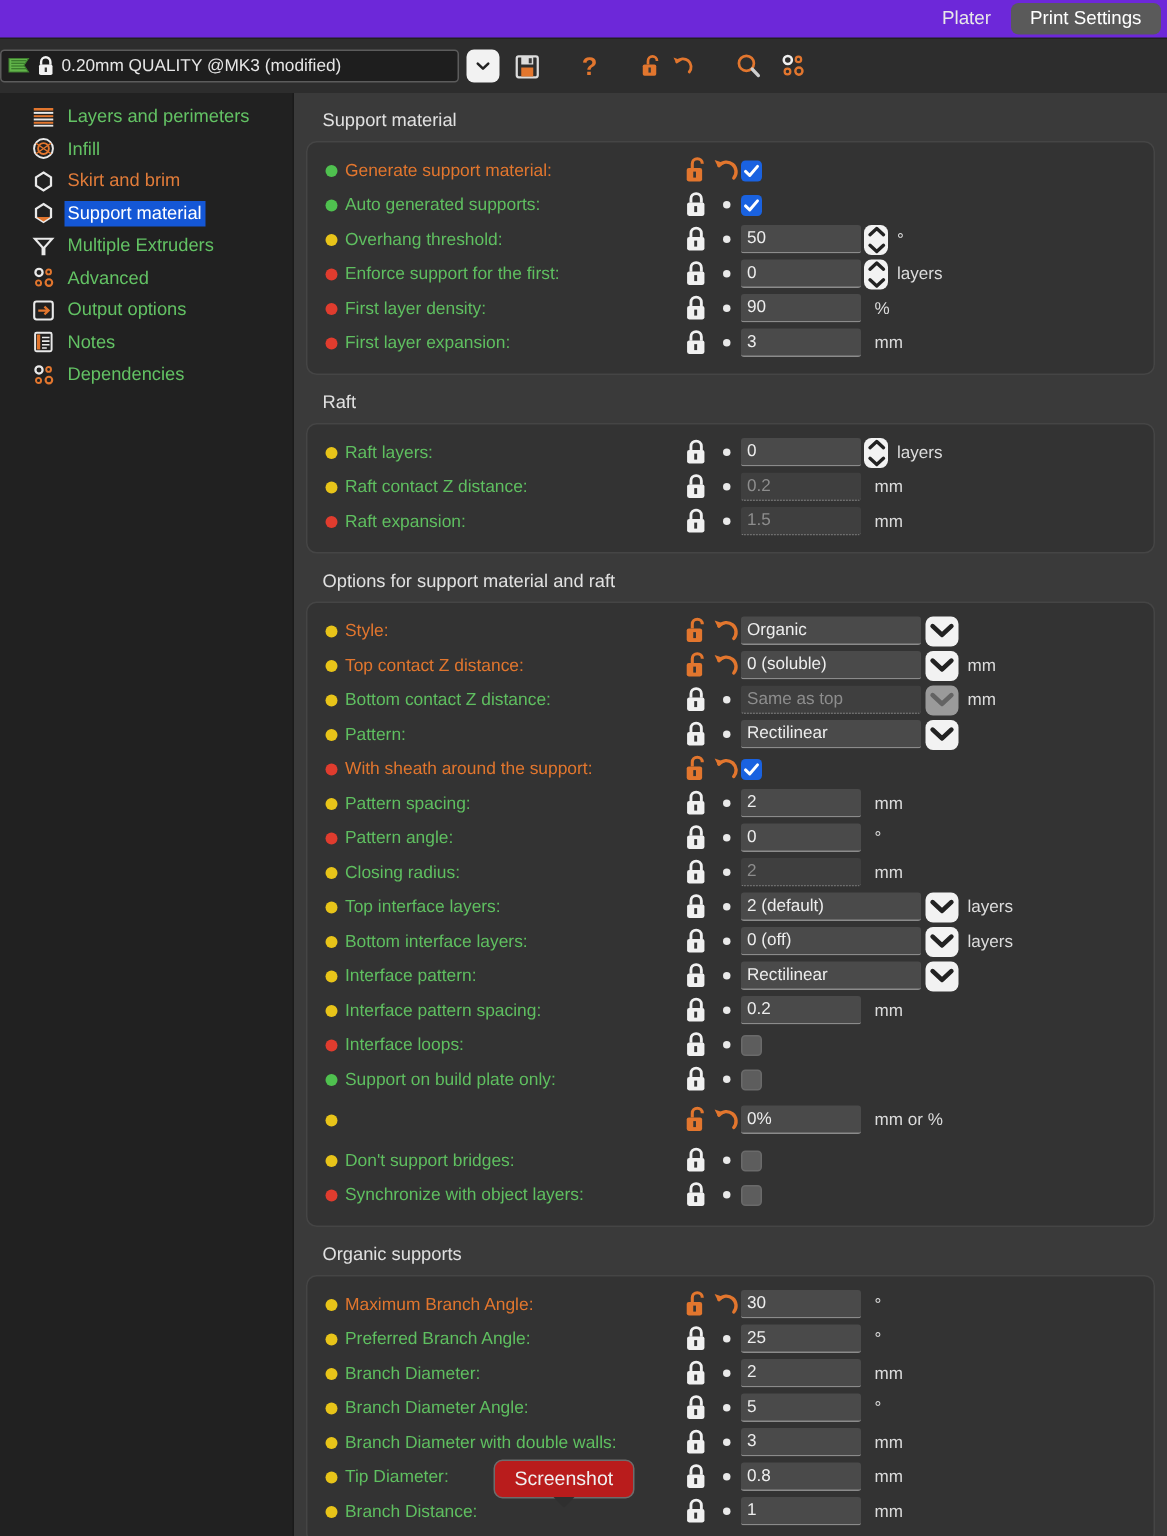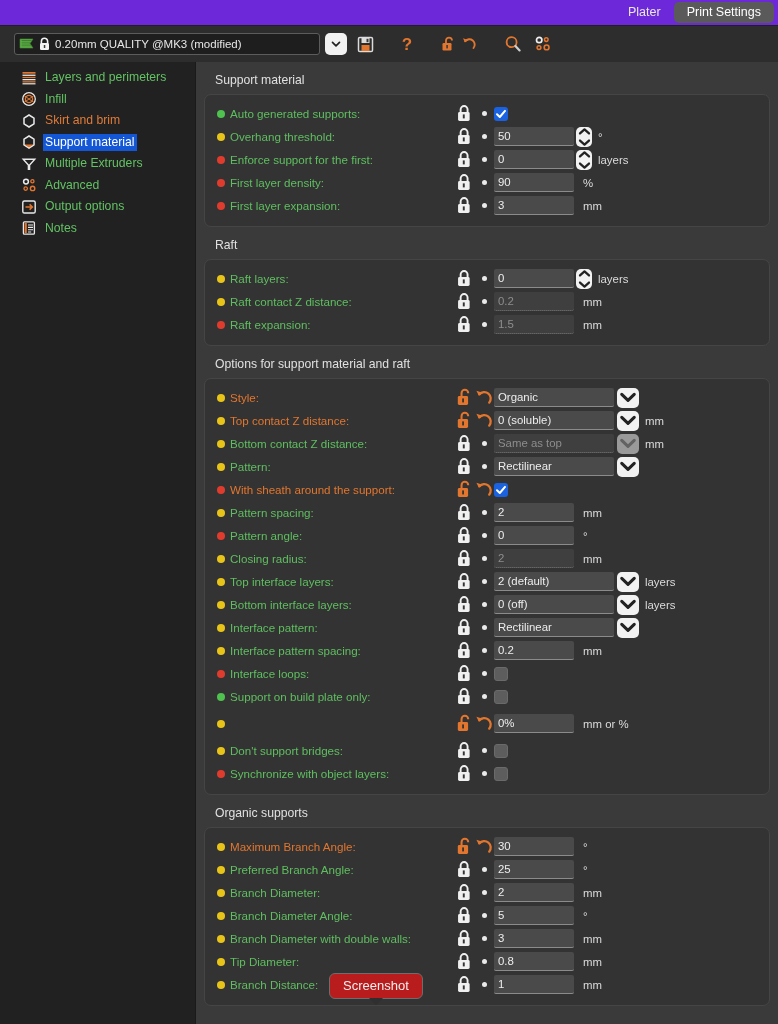"0.20mm QUALITY @MK3 (modified)" .presetbar { padding: 0 14px -> 0 0 }
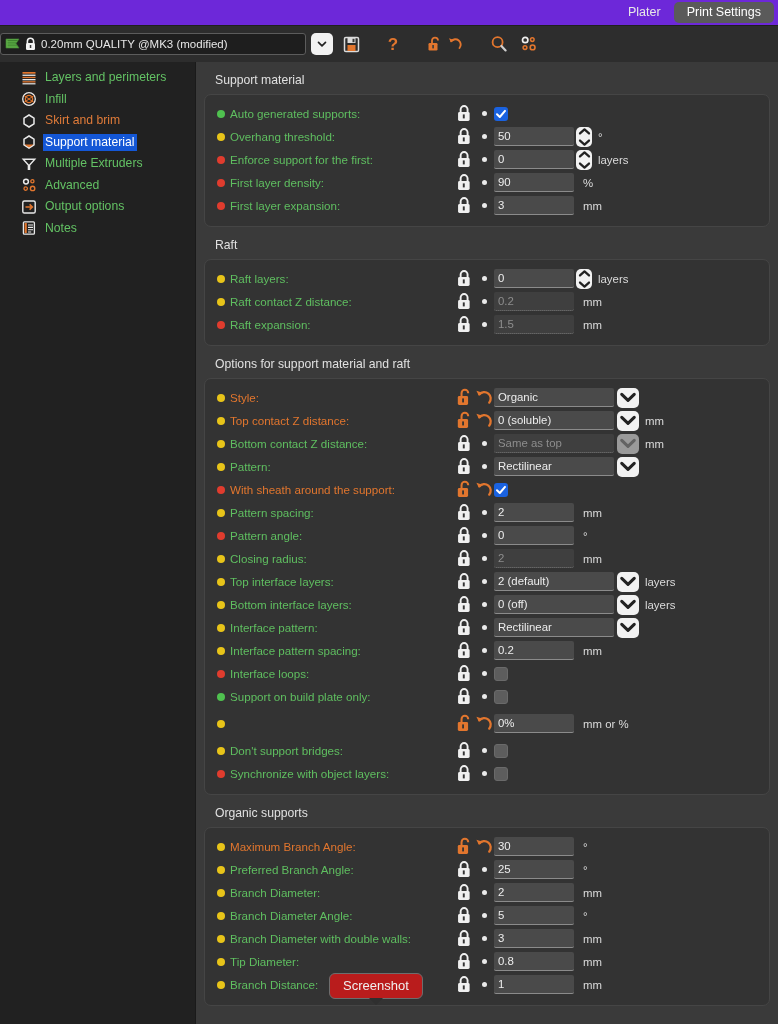"Generate support material:" div.row { html: none -> <div> <div> <span></span> <span>Generate support material:</span> <div> <span> <svg> <path></path> <rect></rect> <rect></rect> </svg> </span> <span> <svg> <path></path> <path></path> </svg> </span> <span> <svg> <path></path> </svg> </span> </div> </div> </div> }
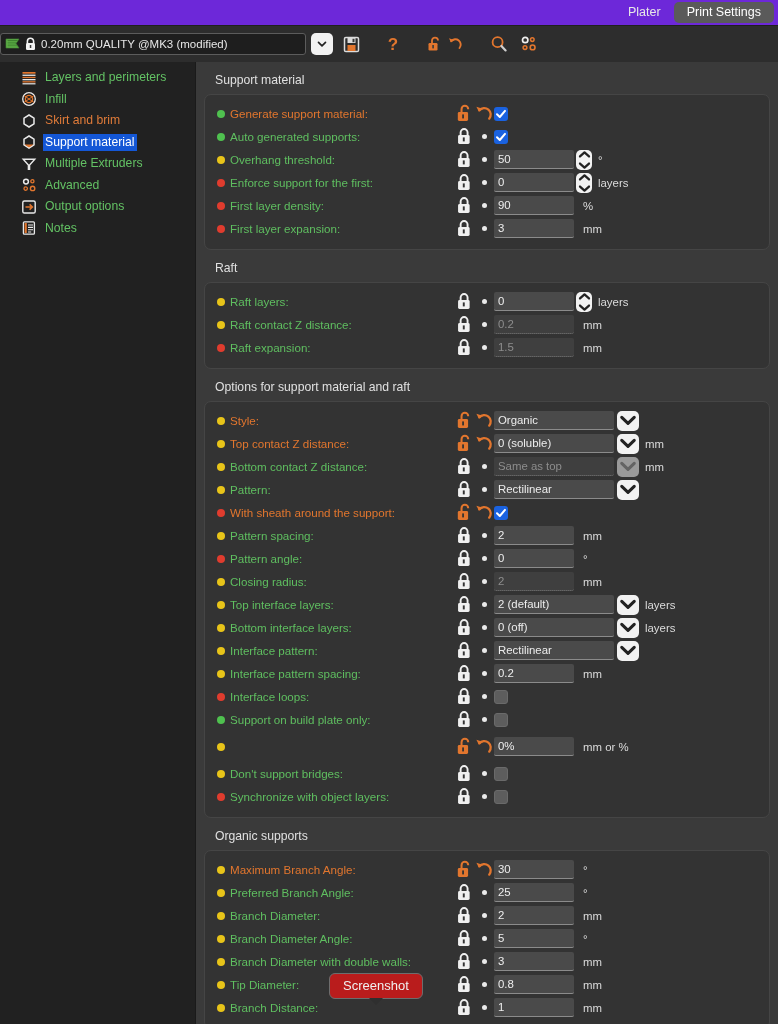"Dependencies" div.navrow { html: none -> <div> <svg> <circle></circle> <circle></circle> <circle></circle> <circle></circle> </svg> <span>Dependencies</span> </div> }
